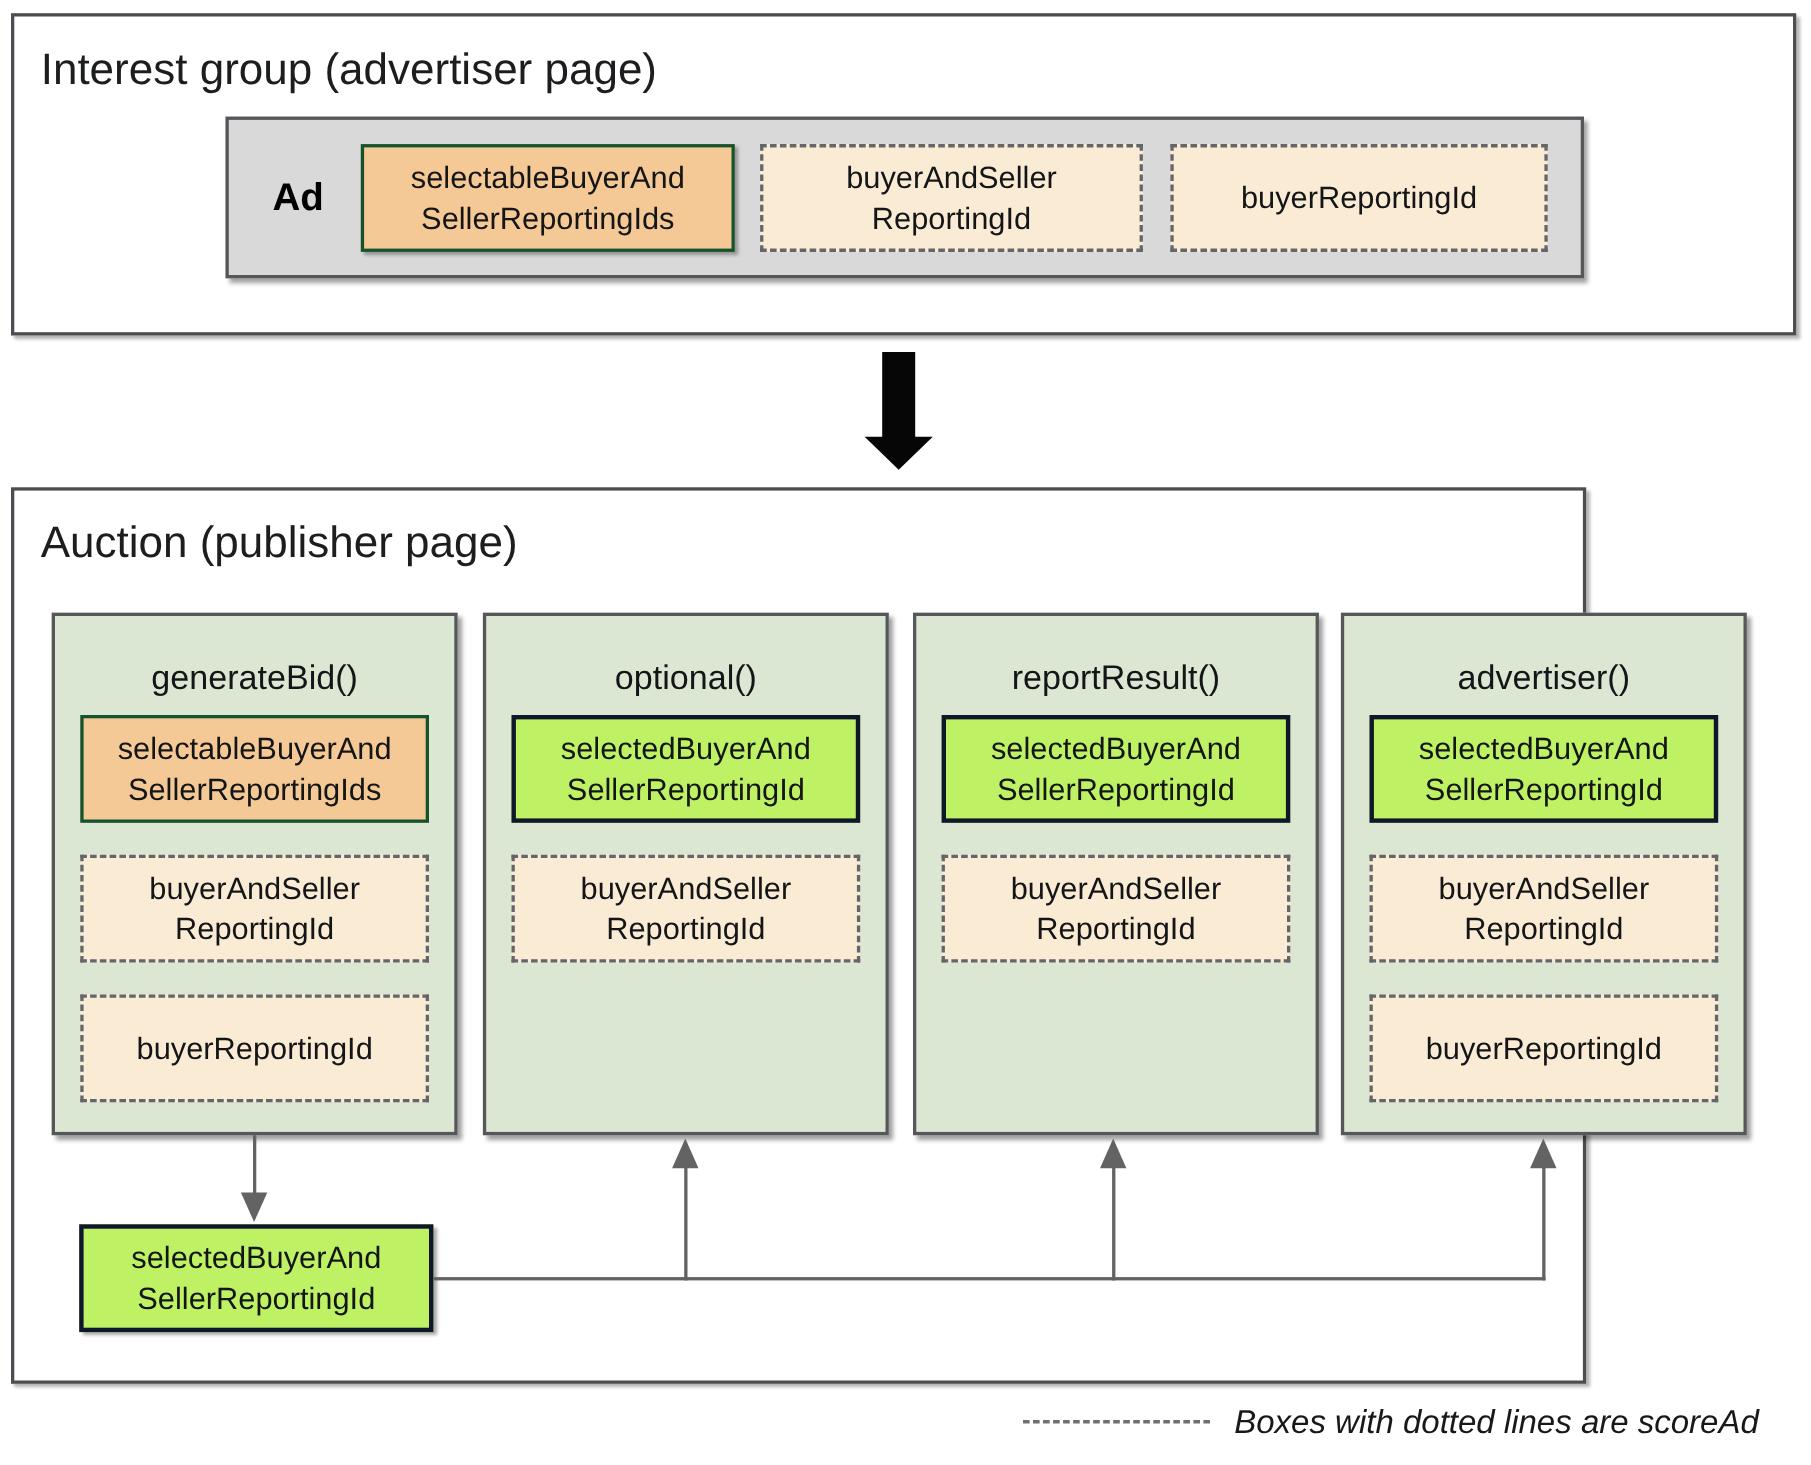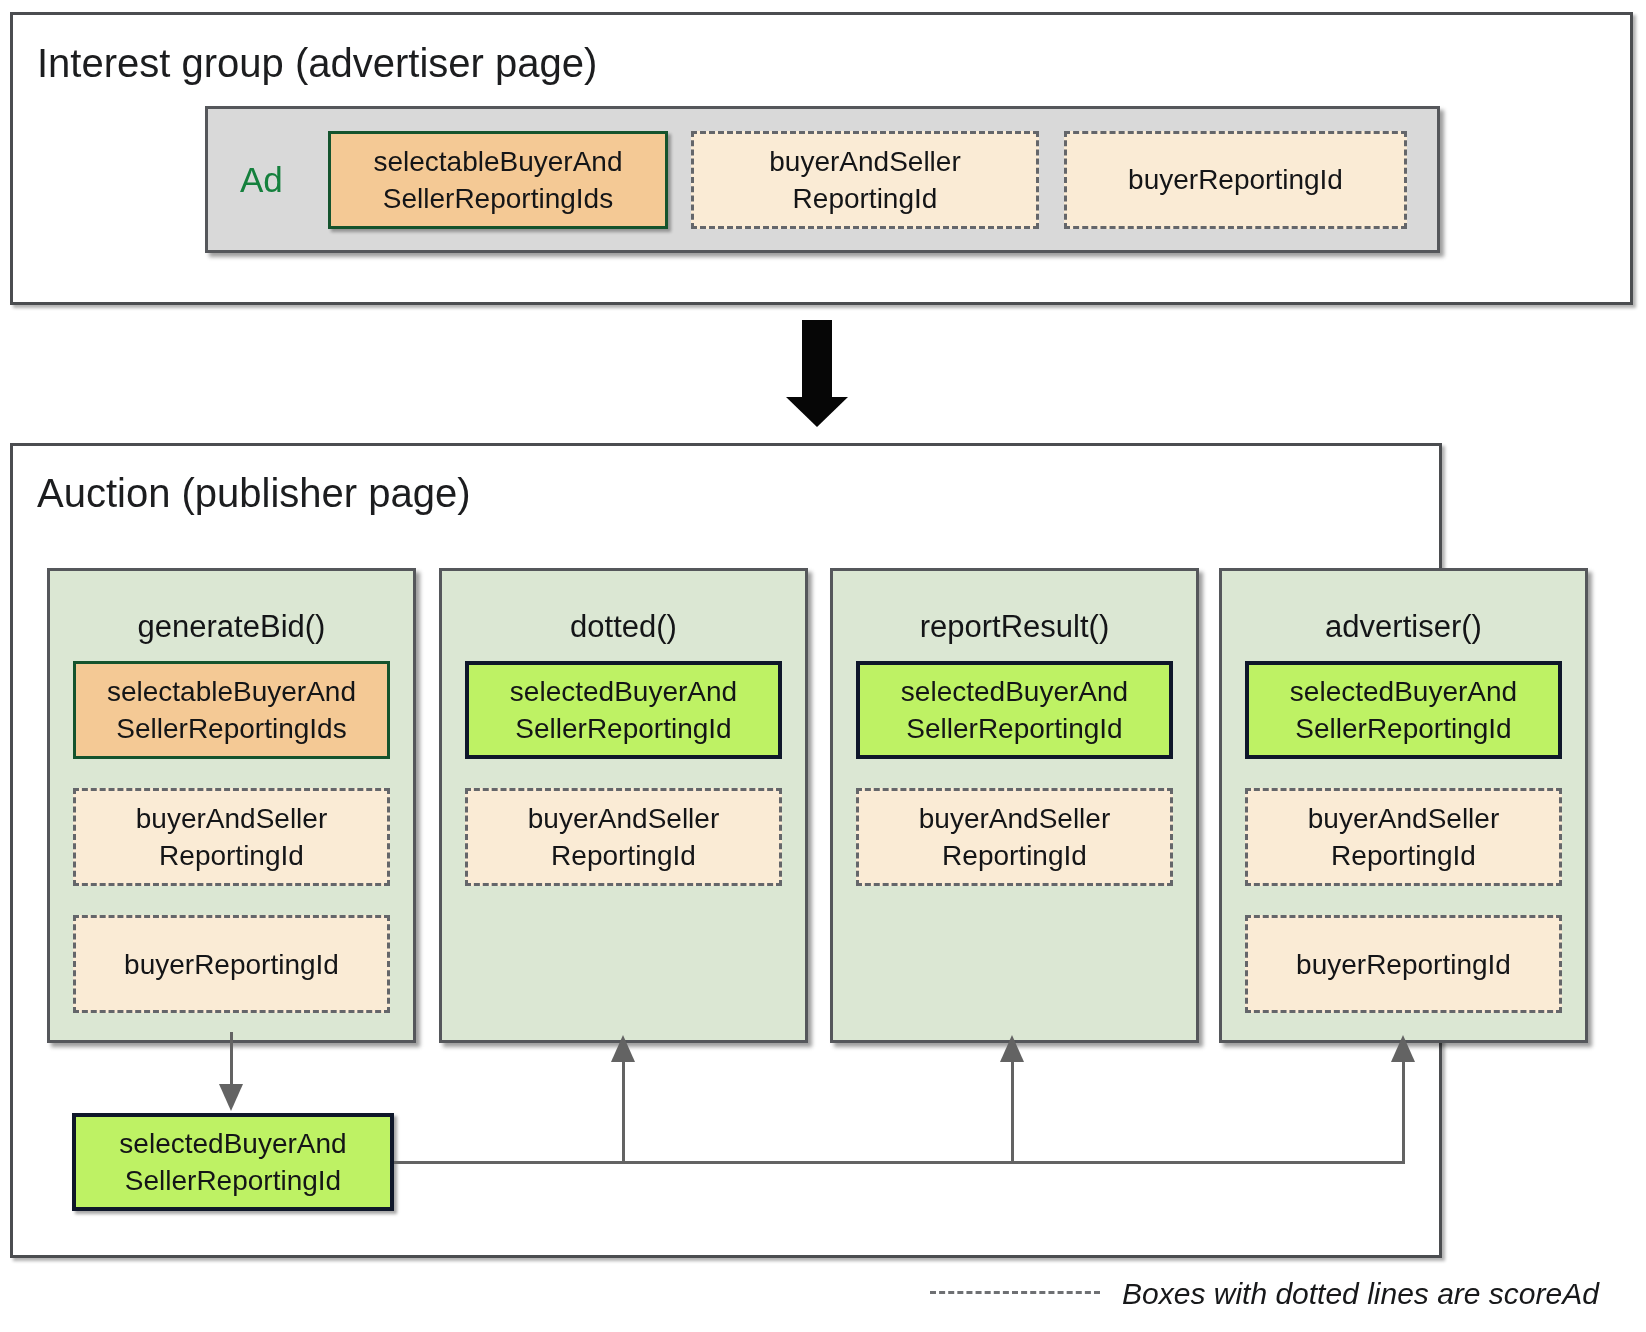"Ad" #ad-label { color: #15803d -> #000000; font-weight: normal -> bold; text-align: left -> center }
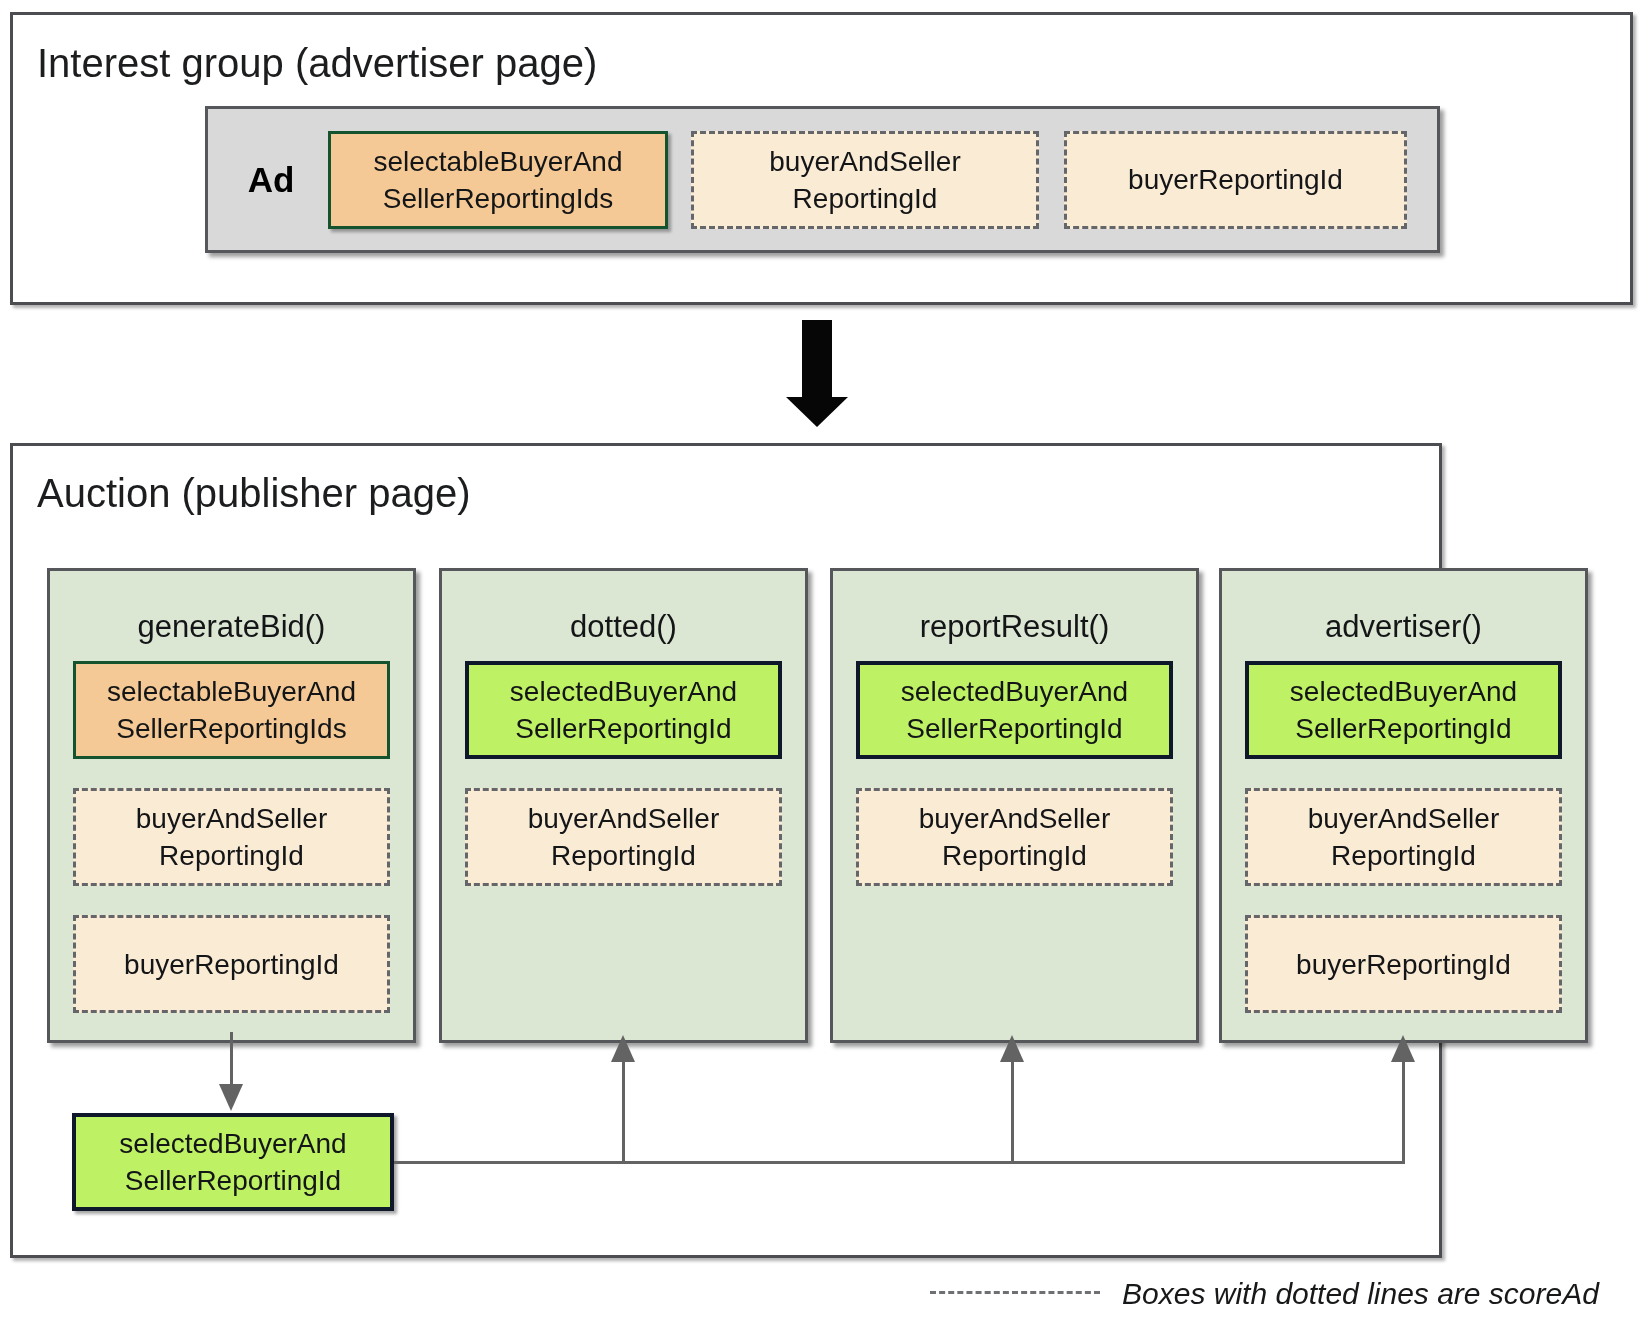"generateBid()" .fcol { top: 122px -> 111px }
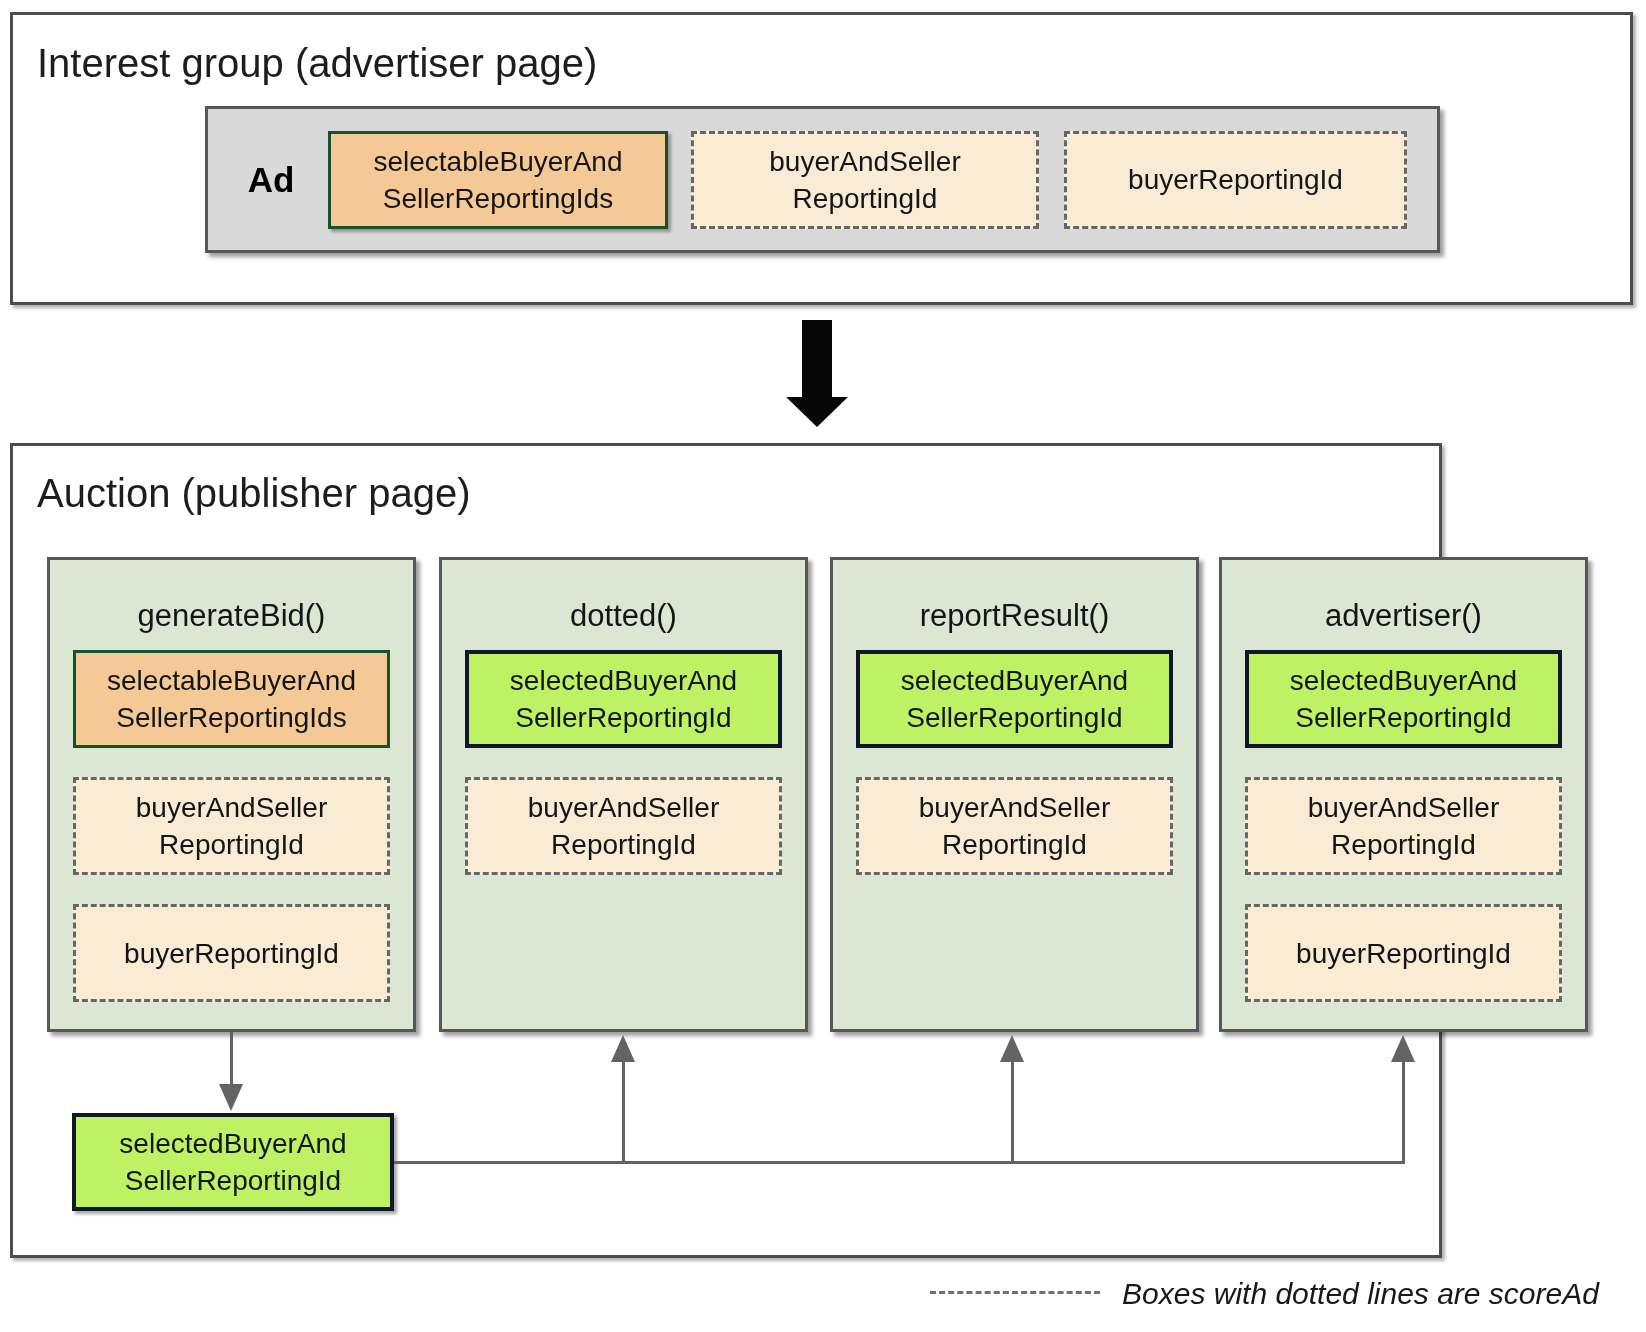"dotted()" div.fcol-title { text: dotted -> optional }
